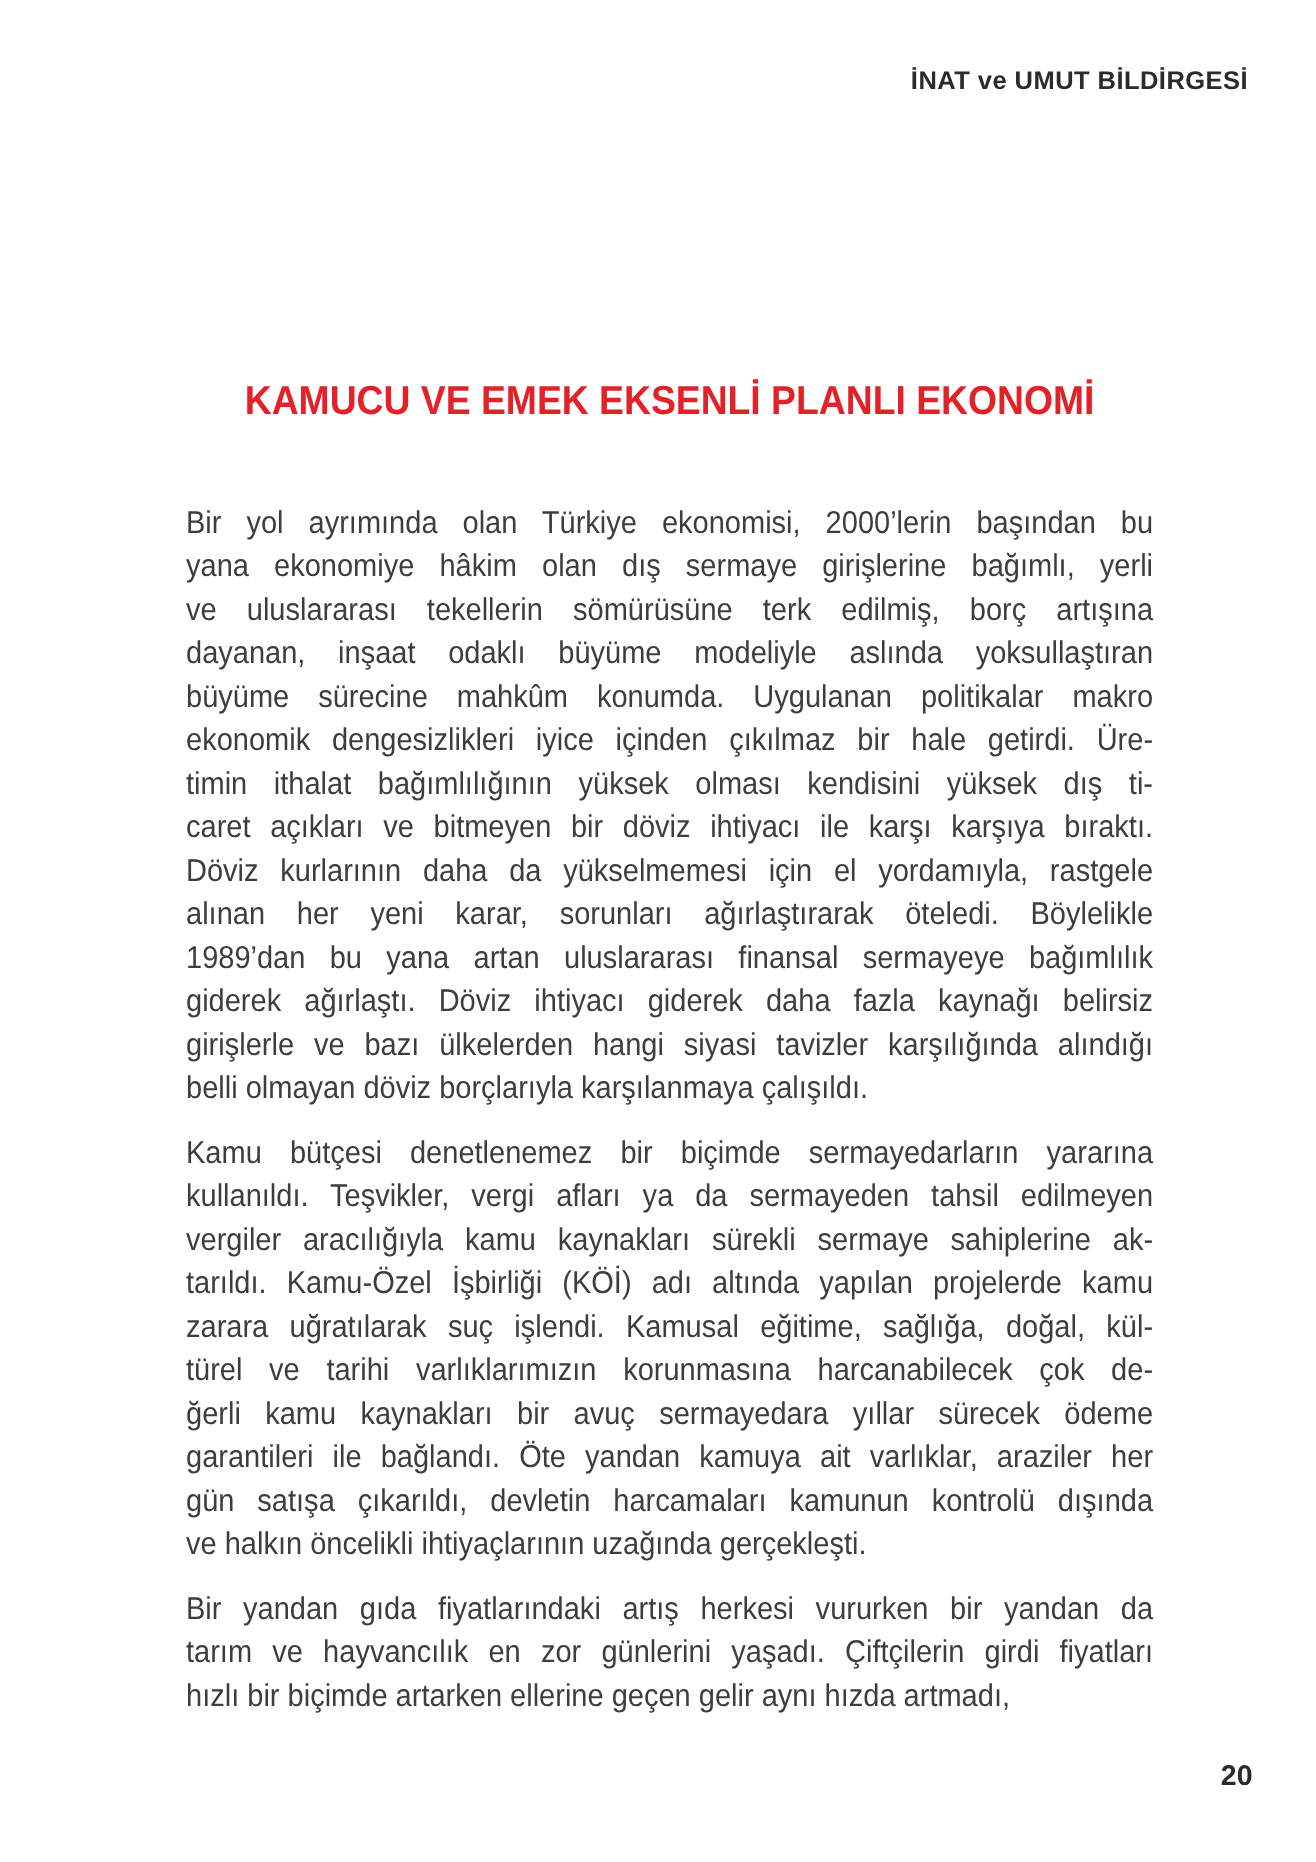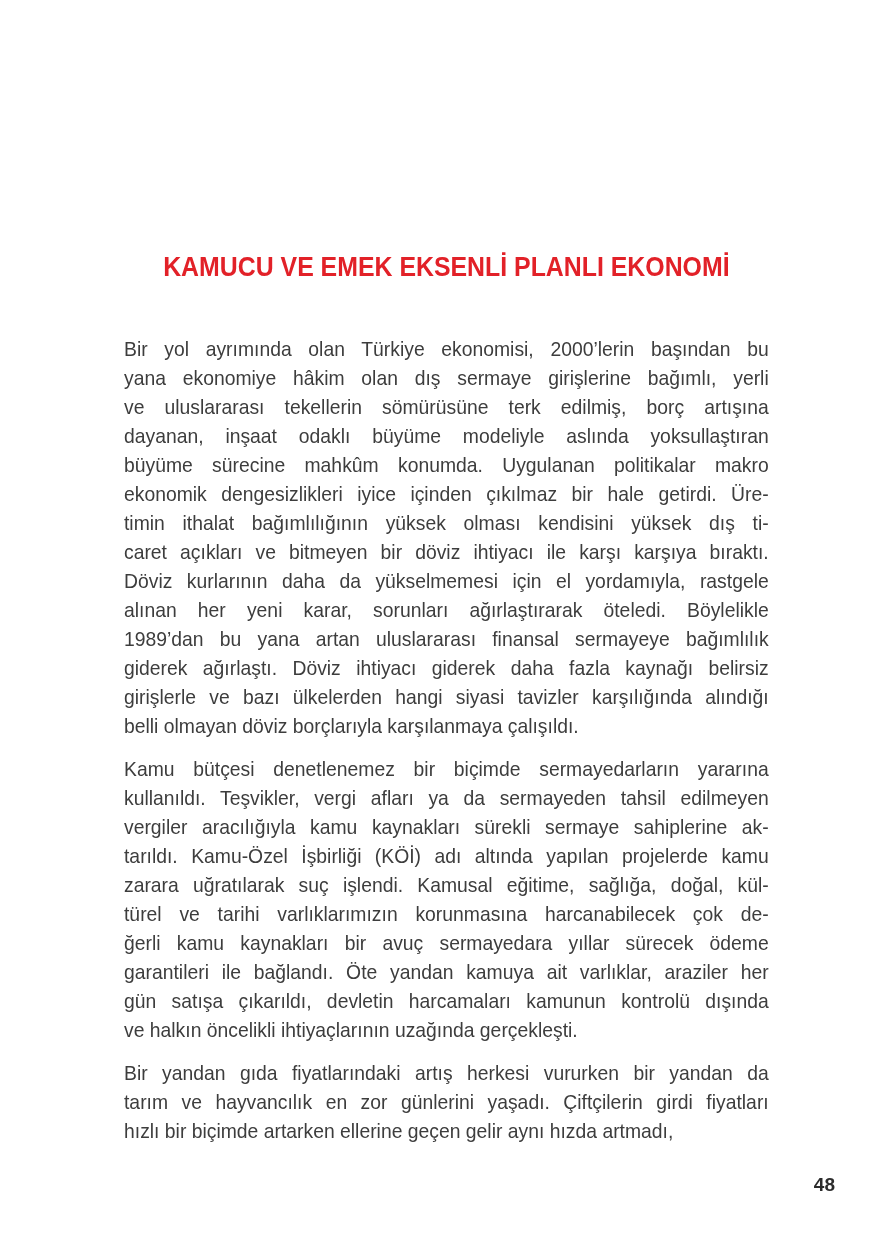"İNAT ve UMUT BİLDİRGESİ" div.running-header { html: none -> <div>İNAT ve UMUT BİLDİRGESİ</div> }
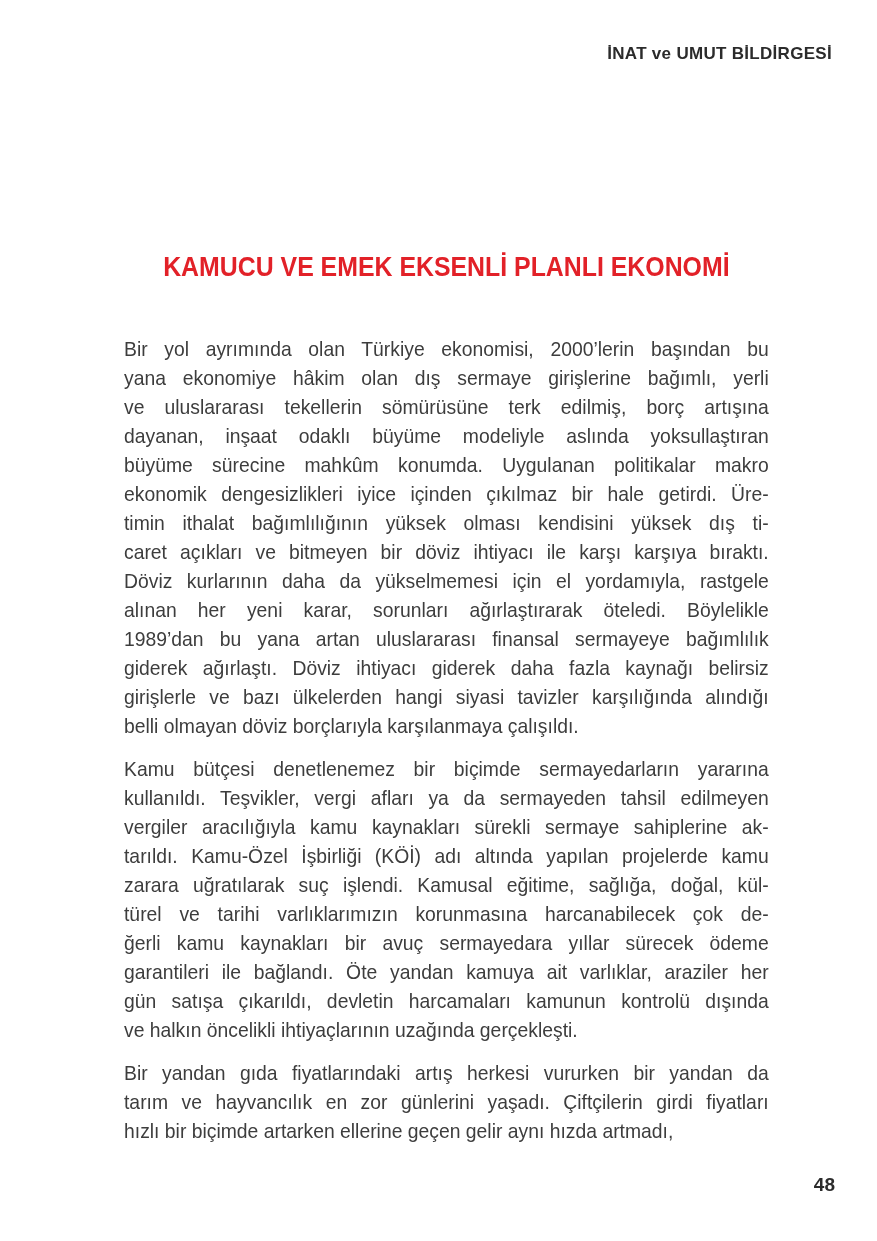"48" div.page-number { text: 48 -> 20 }
